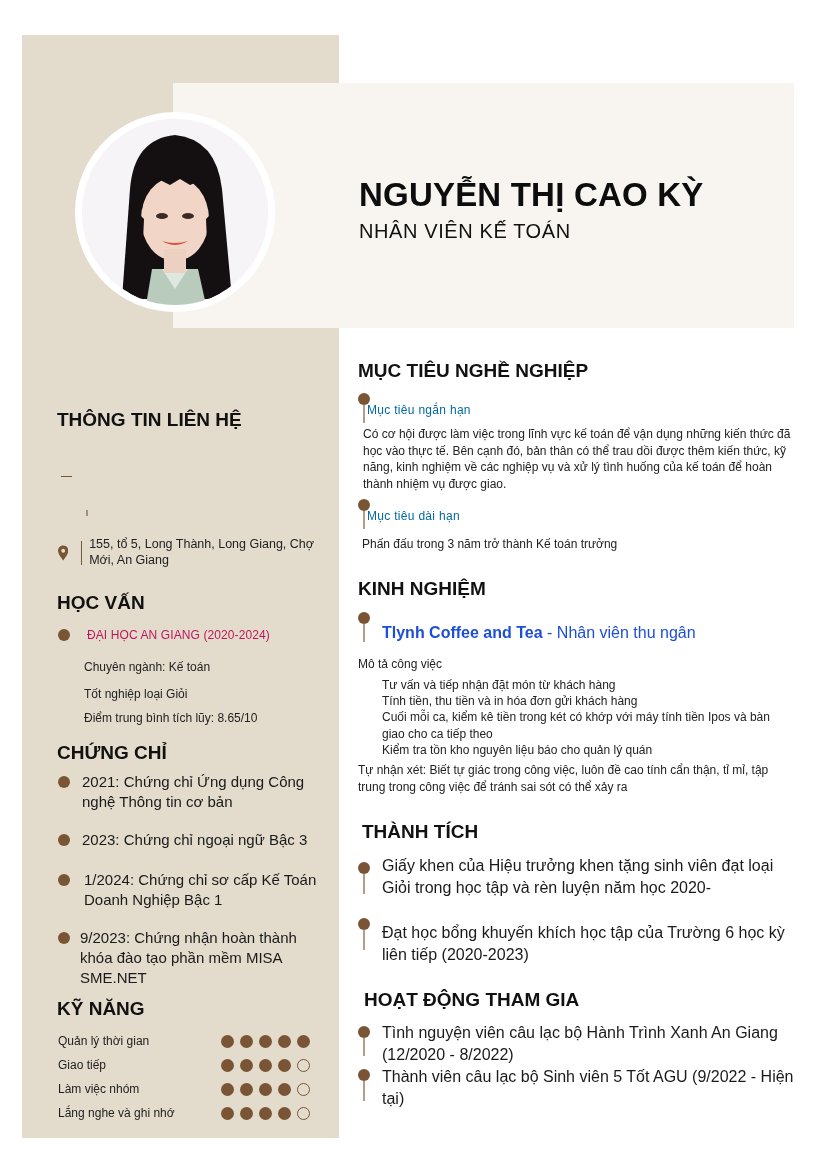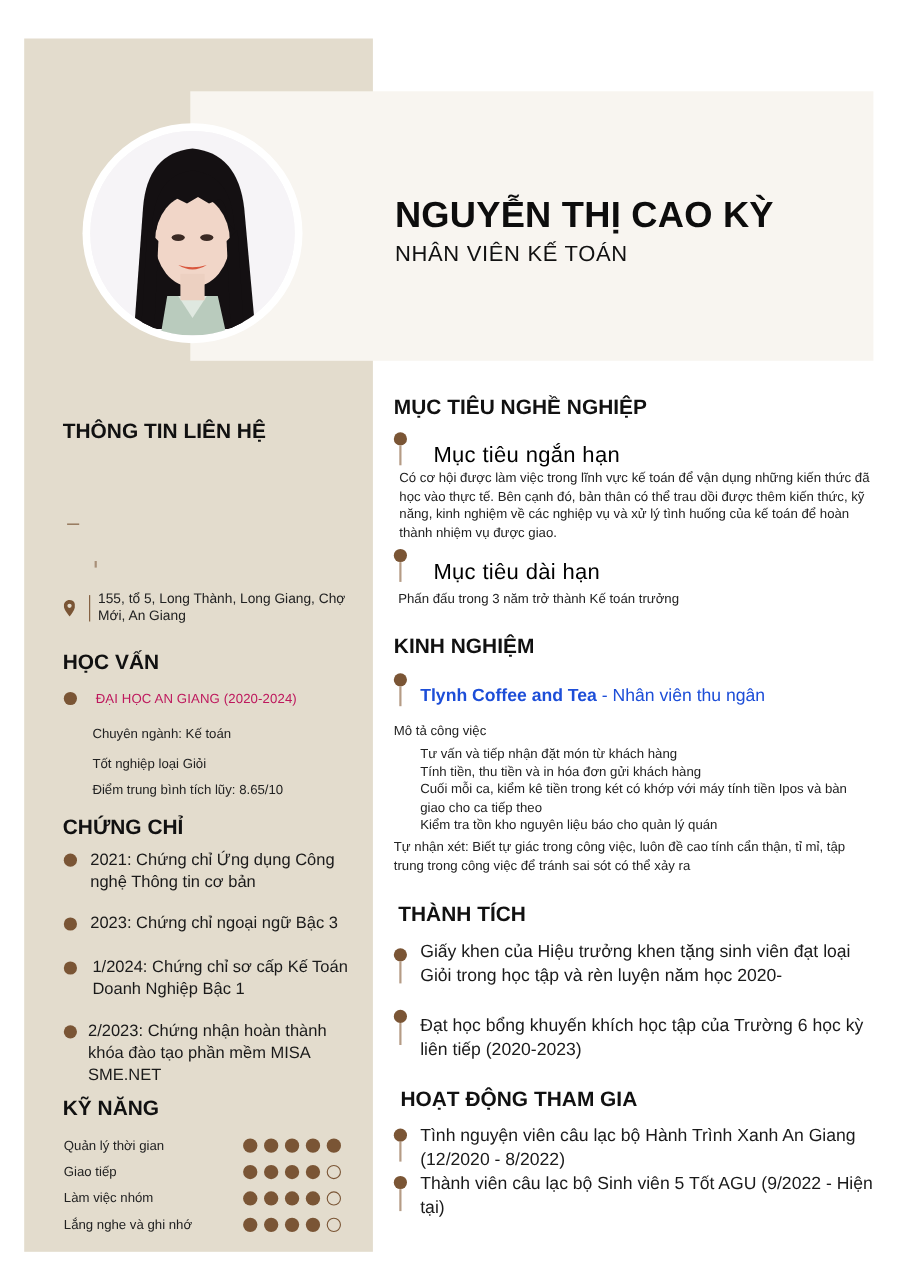"THÔNG TIN LIÊN HỆ" div.sec-title { top: 382px -> 409px }
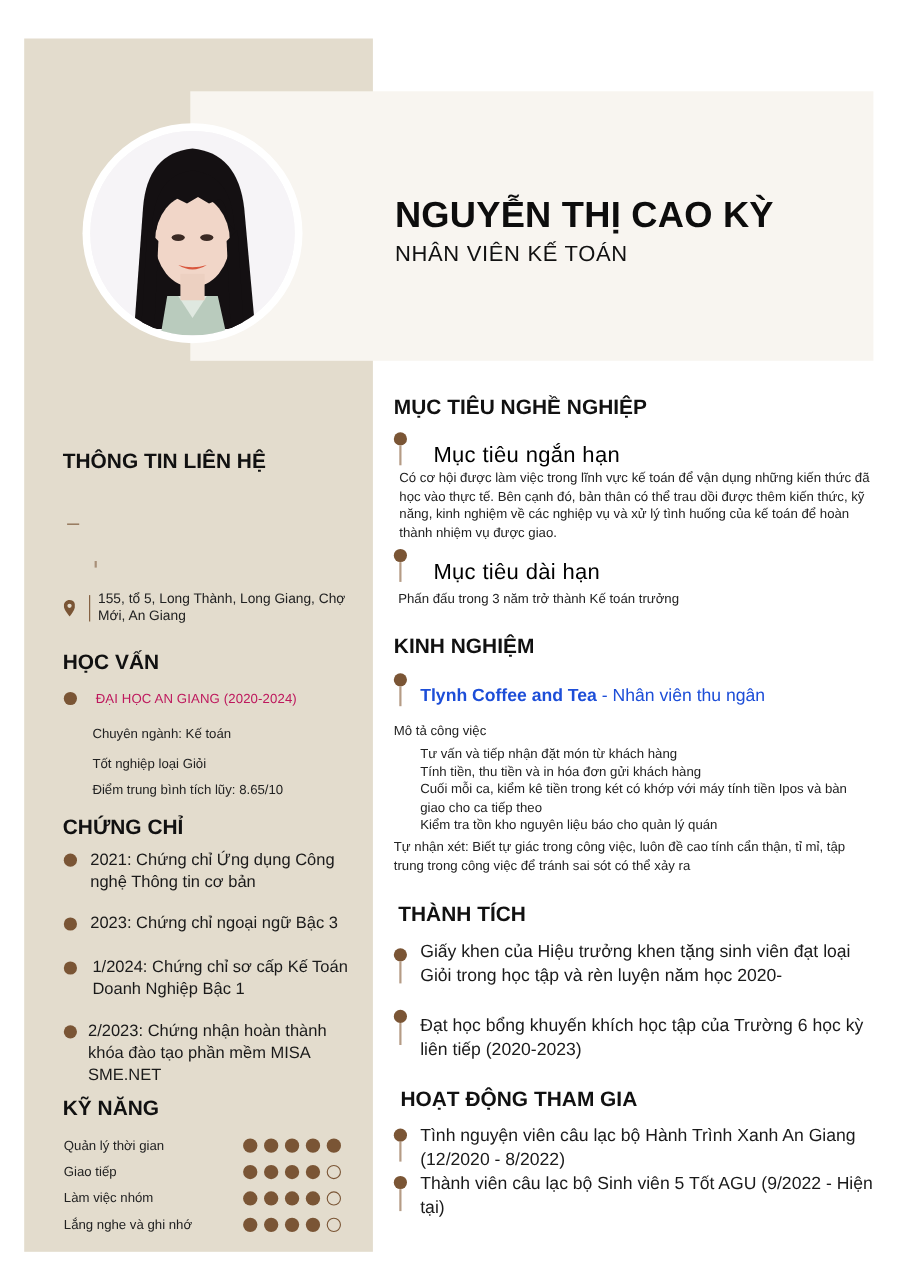"Mục tiêu ngắn hạn" .sub-title { color: #000000 -> #0369a1; font-size: 20px -> 12px; left: 394px -> 367px }
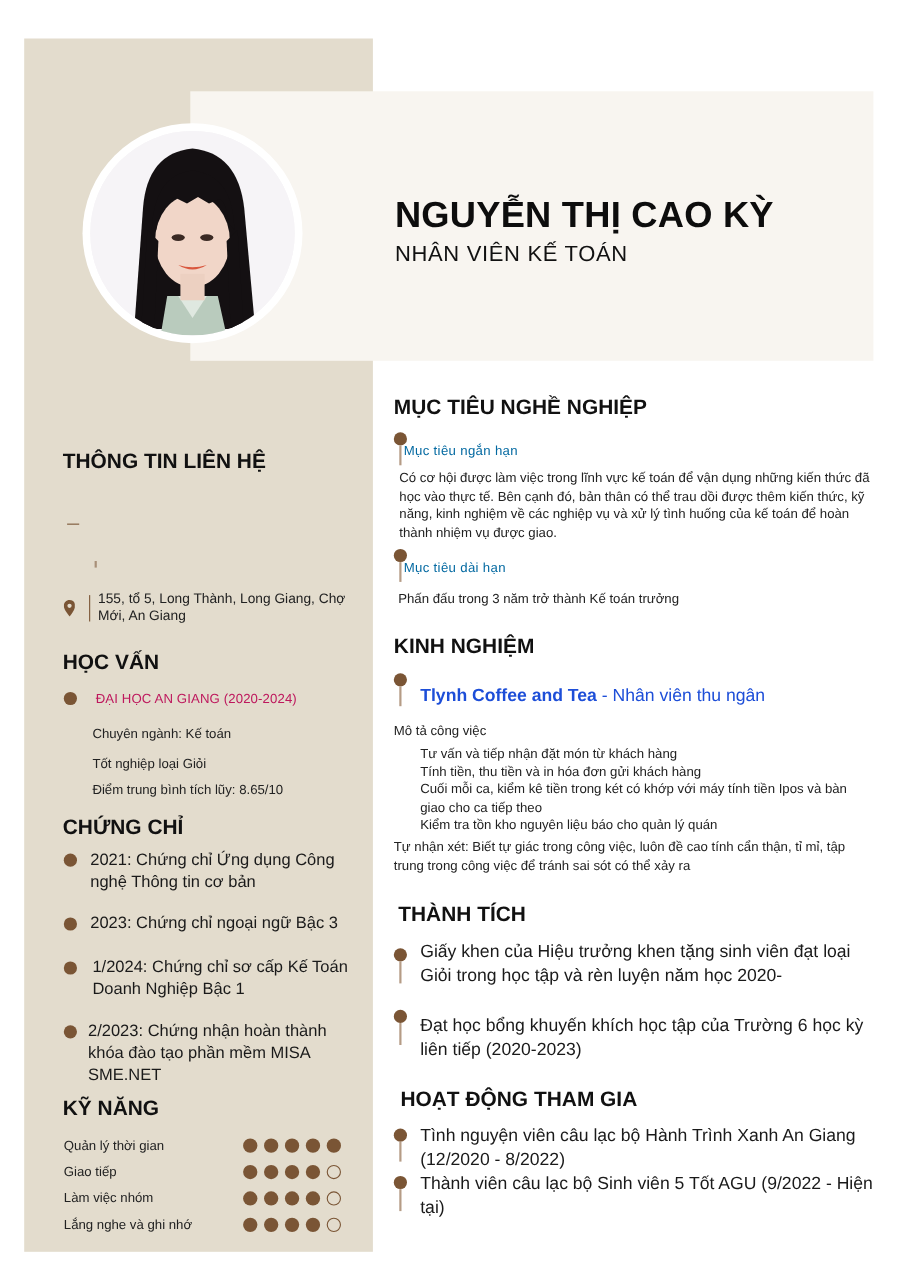"2/2023: Chứng nhận hoàn thành" span.cert-text { text: 2/2023 -> 9/2023 }
